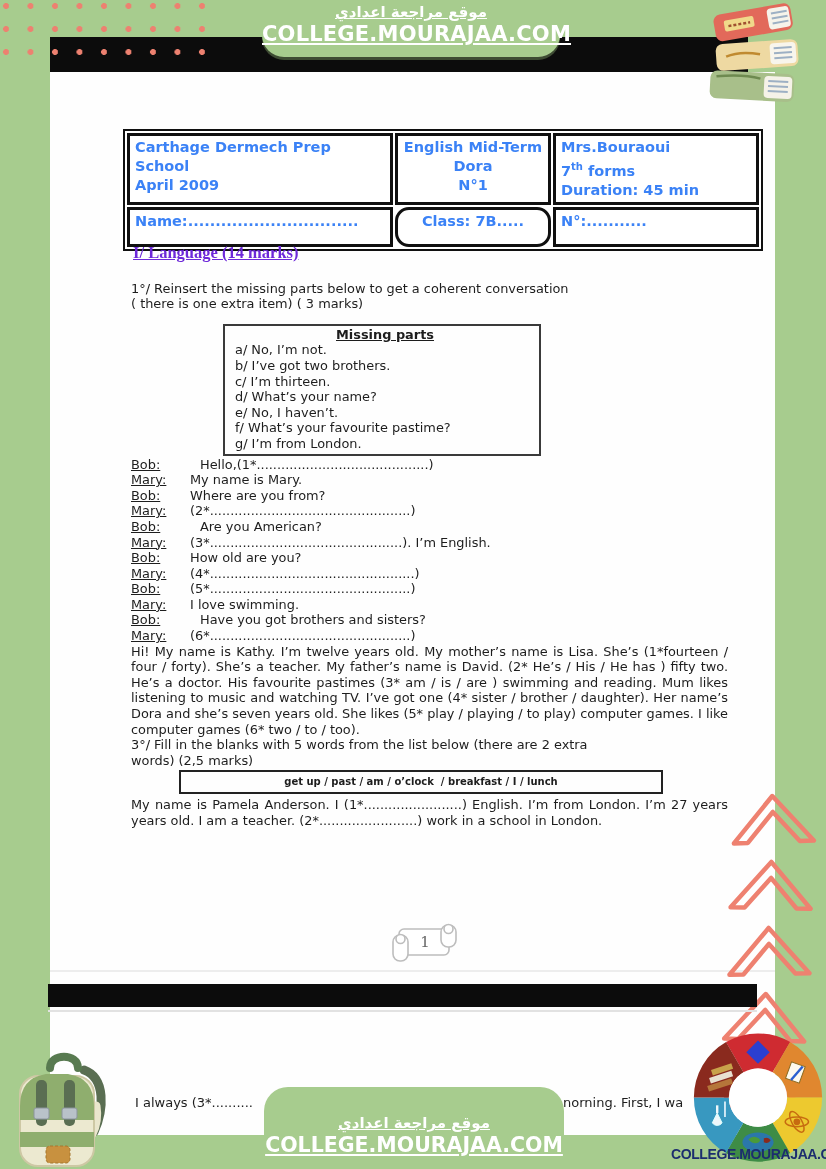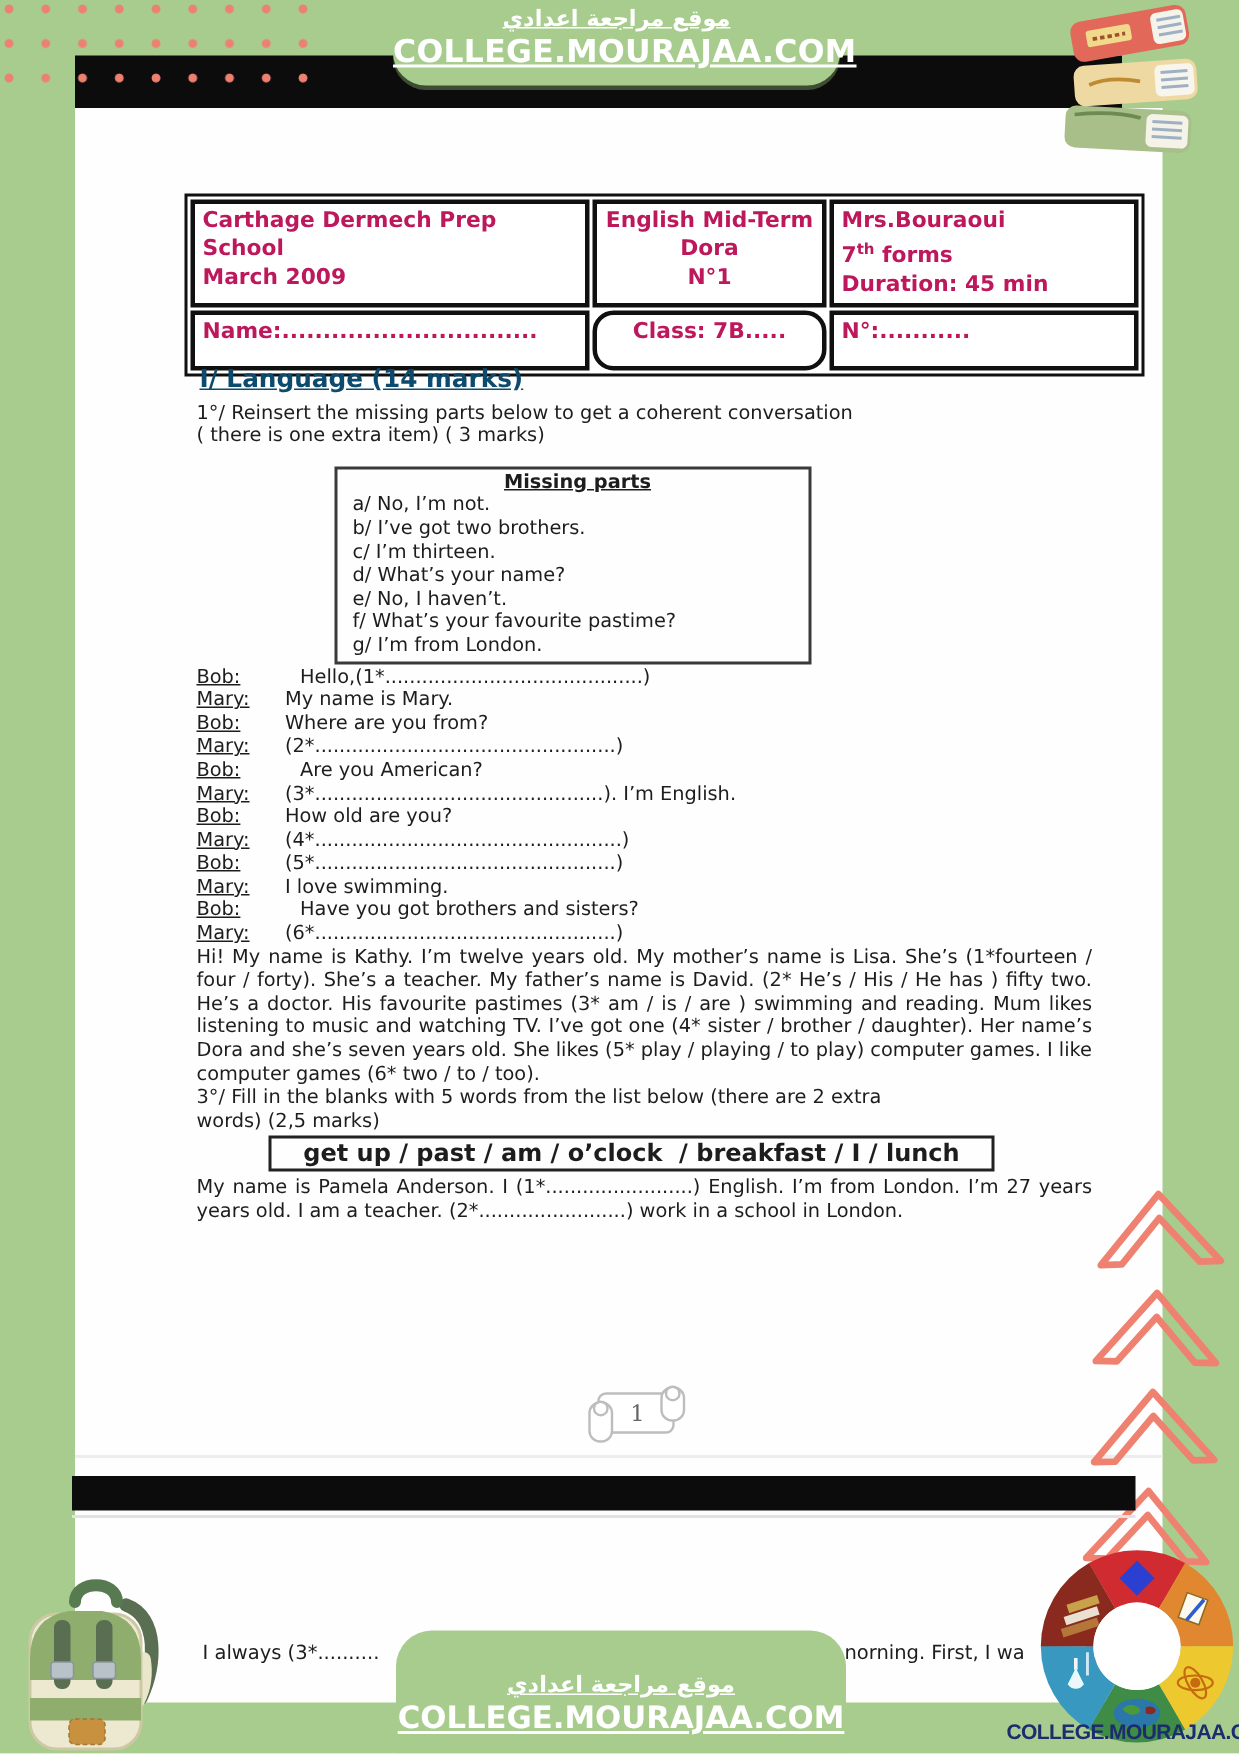"Carthage Dermech Prep School" table.head td { color: #be185d -> #3b82f6 }
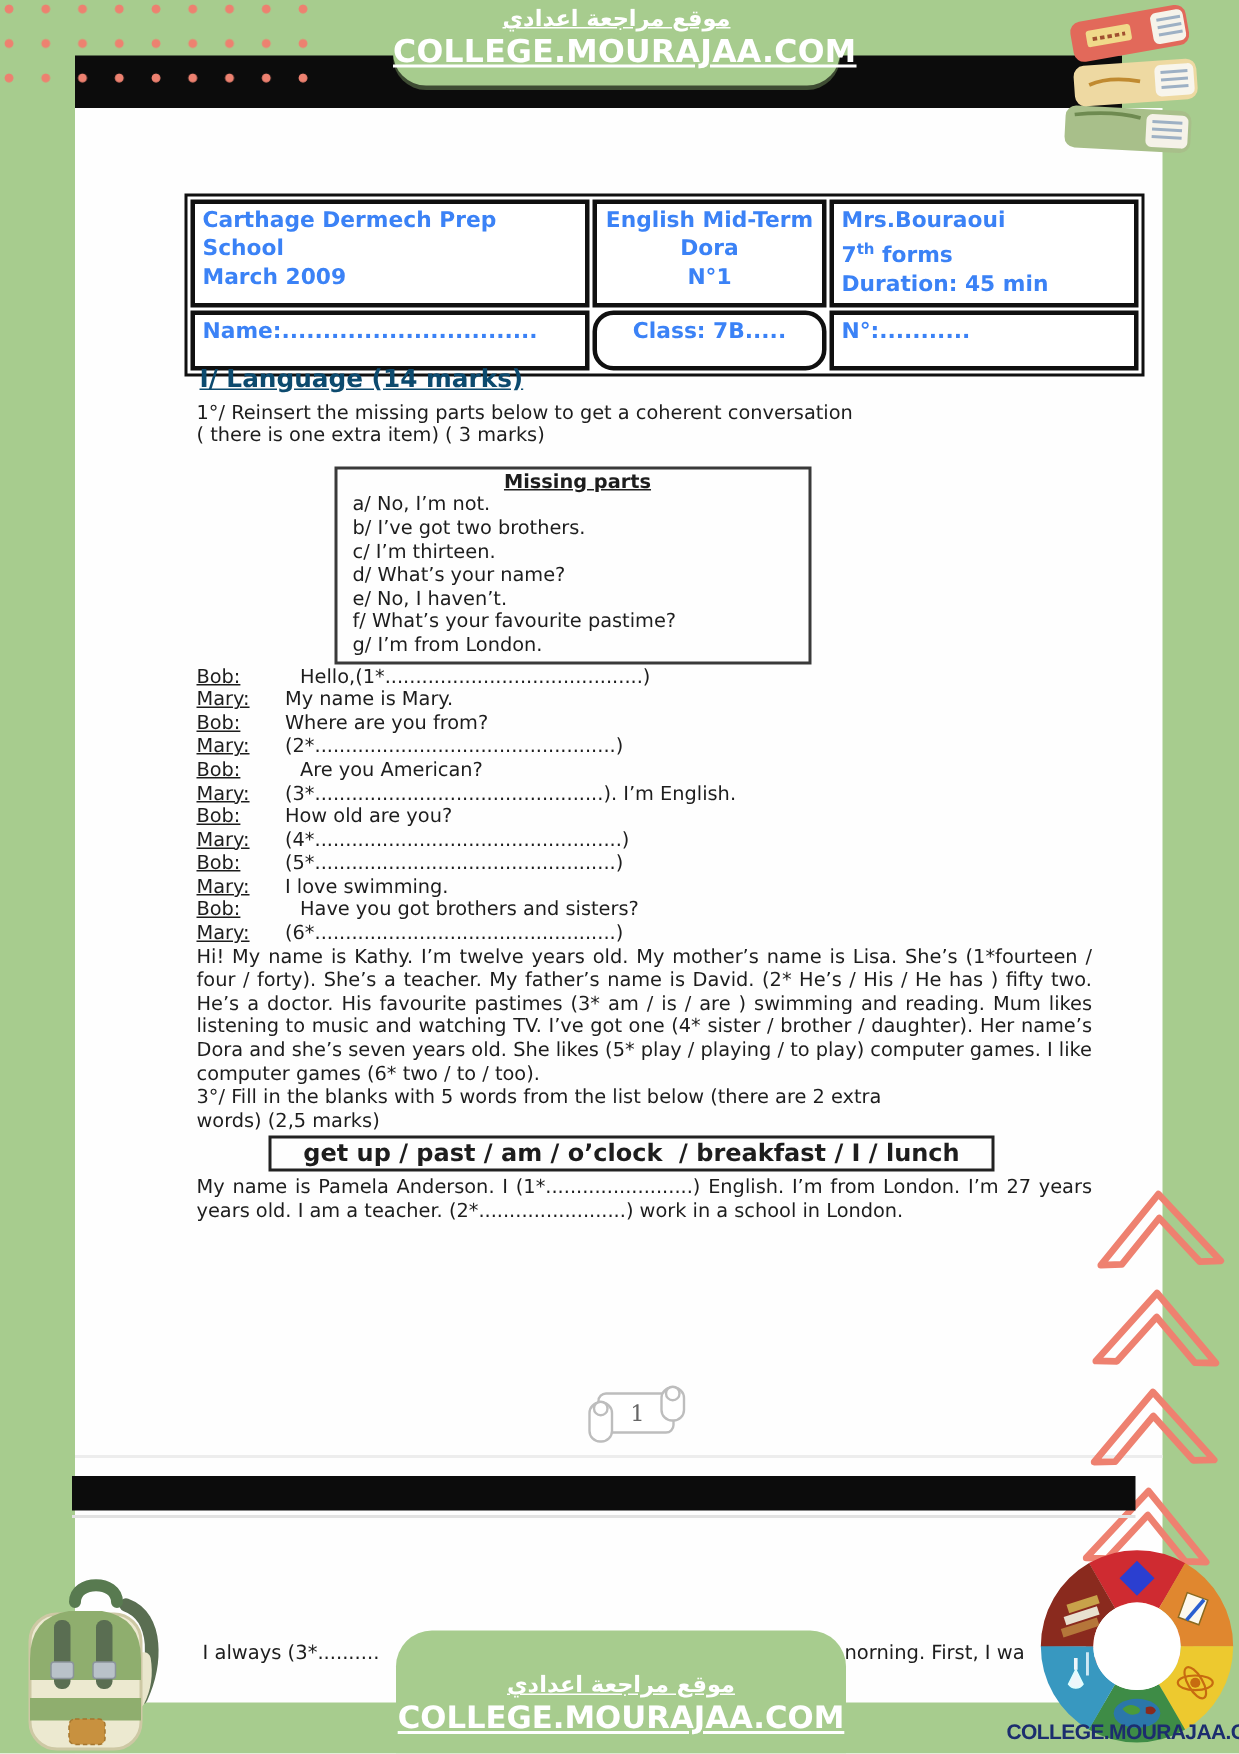"March 2009" div { text: March -> April }
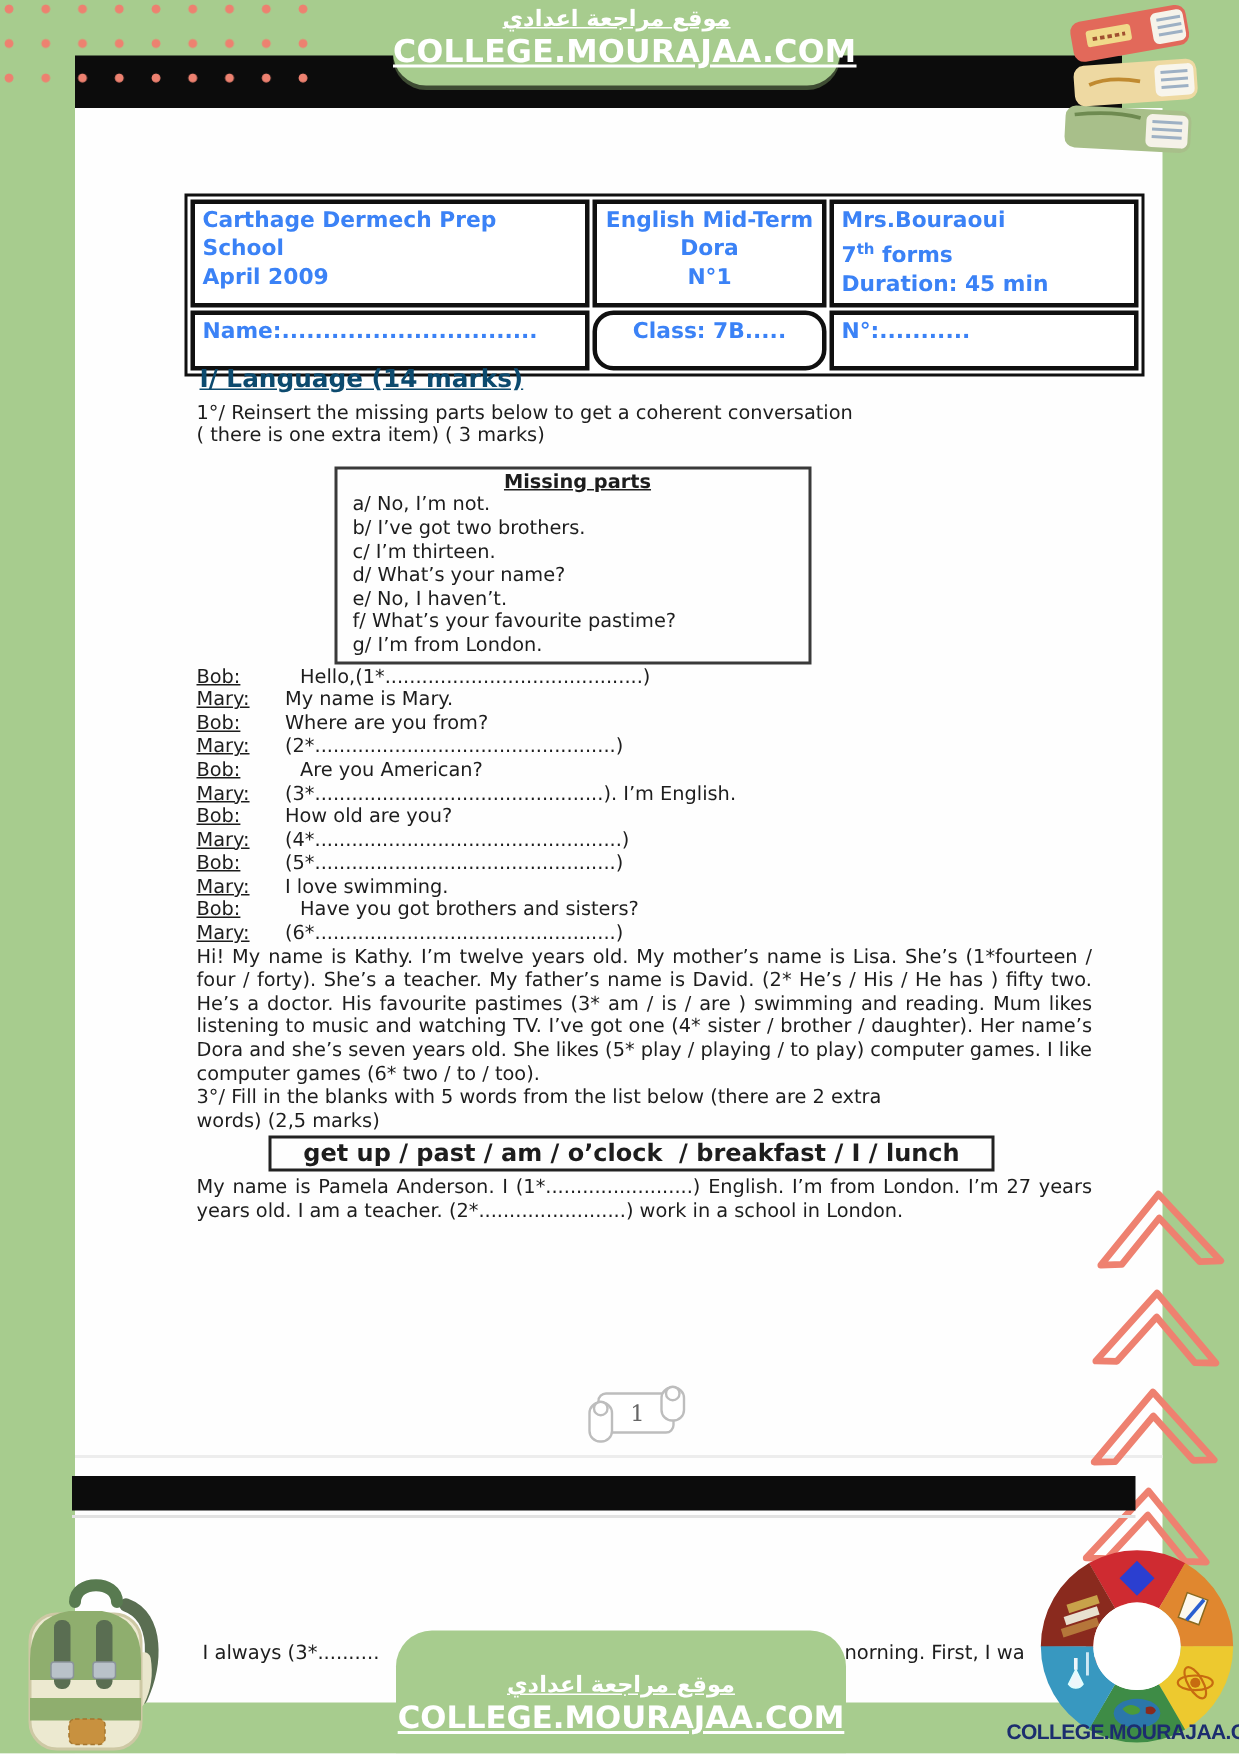"I/ Language (14 marks)" h1.heading { color: #0c4a6e -> #6d28d9; font-family: none -> Liberation Serif, serif; margin: 0 0 7px 2px -> 0 0 20px 2px }
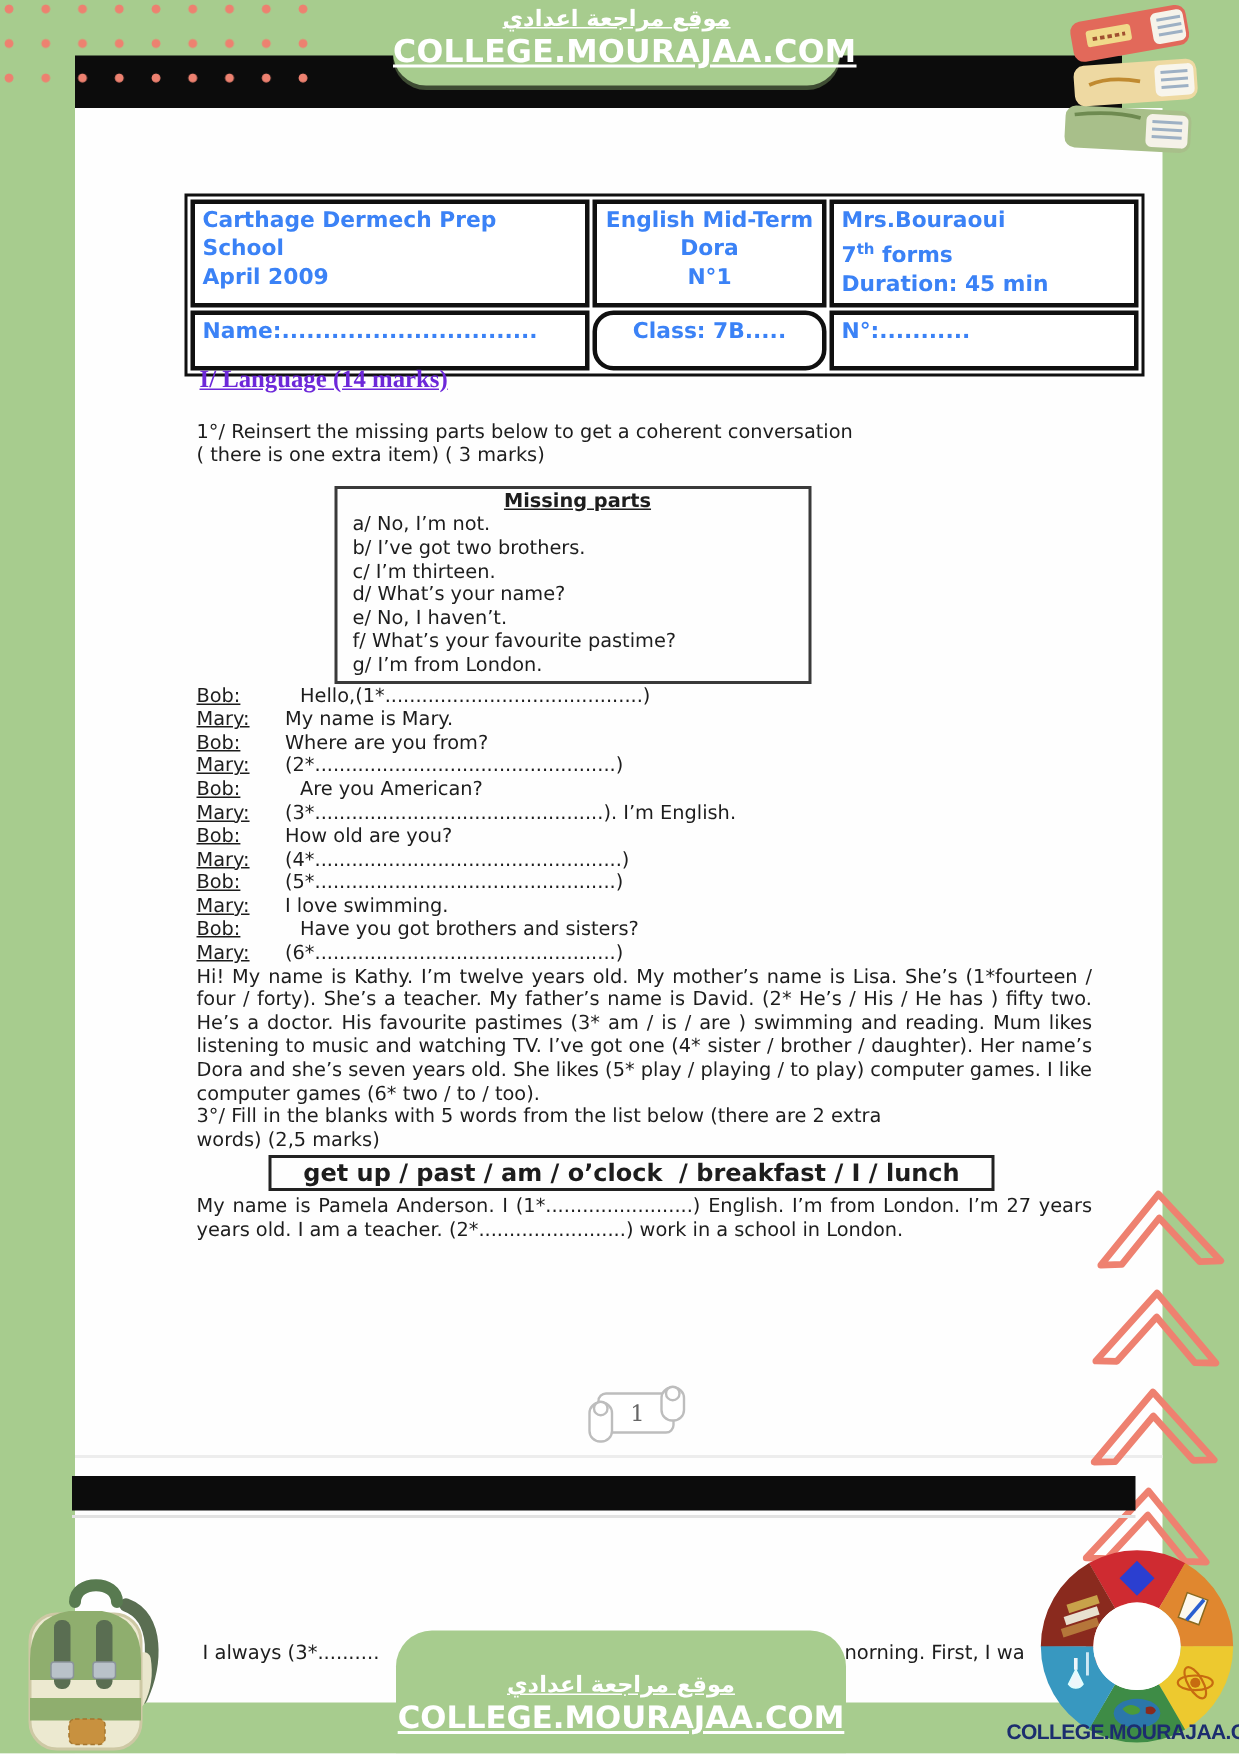"get up / past /" .word-box { font-size: 16px -> 10px }
